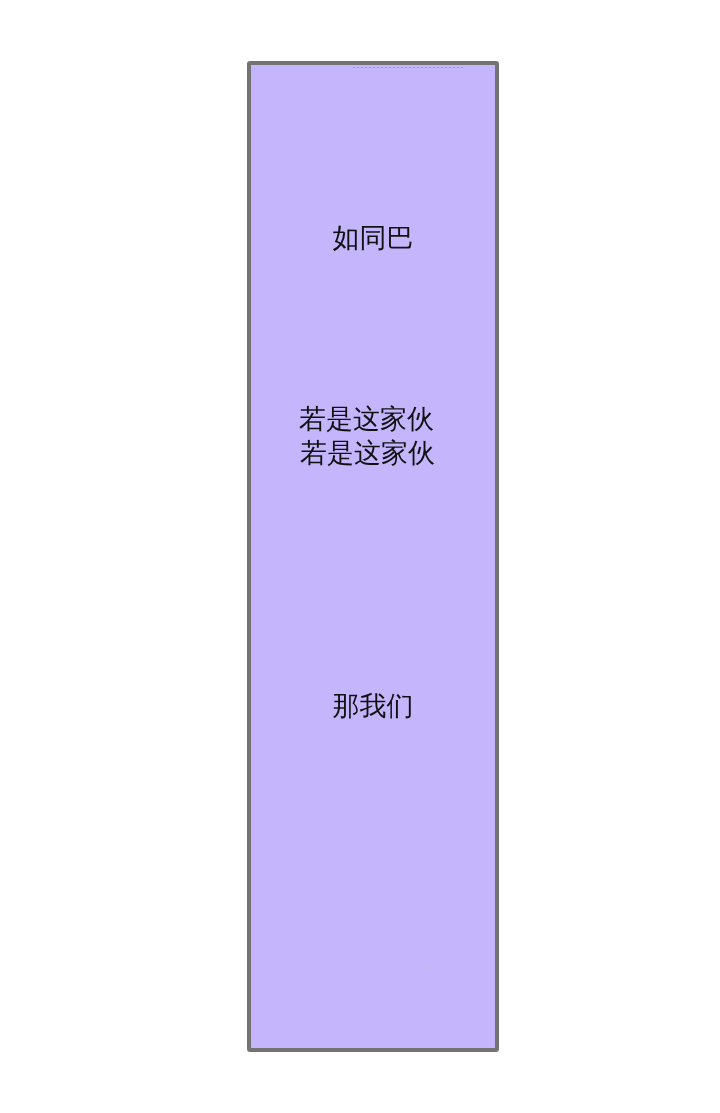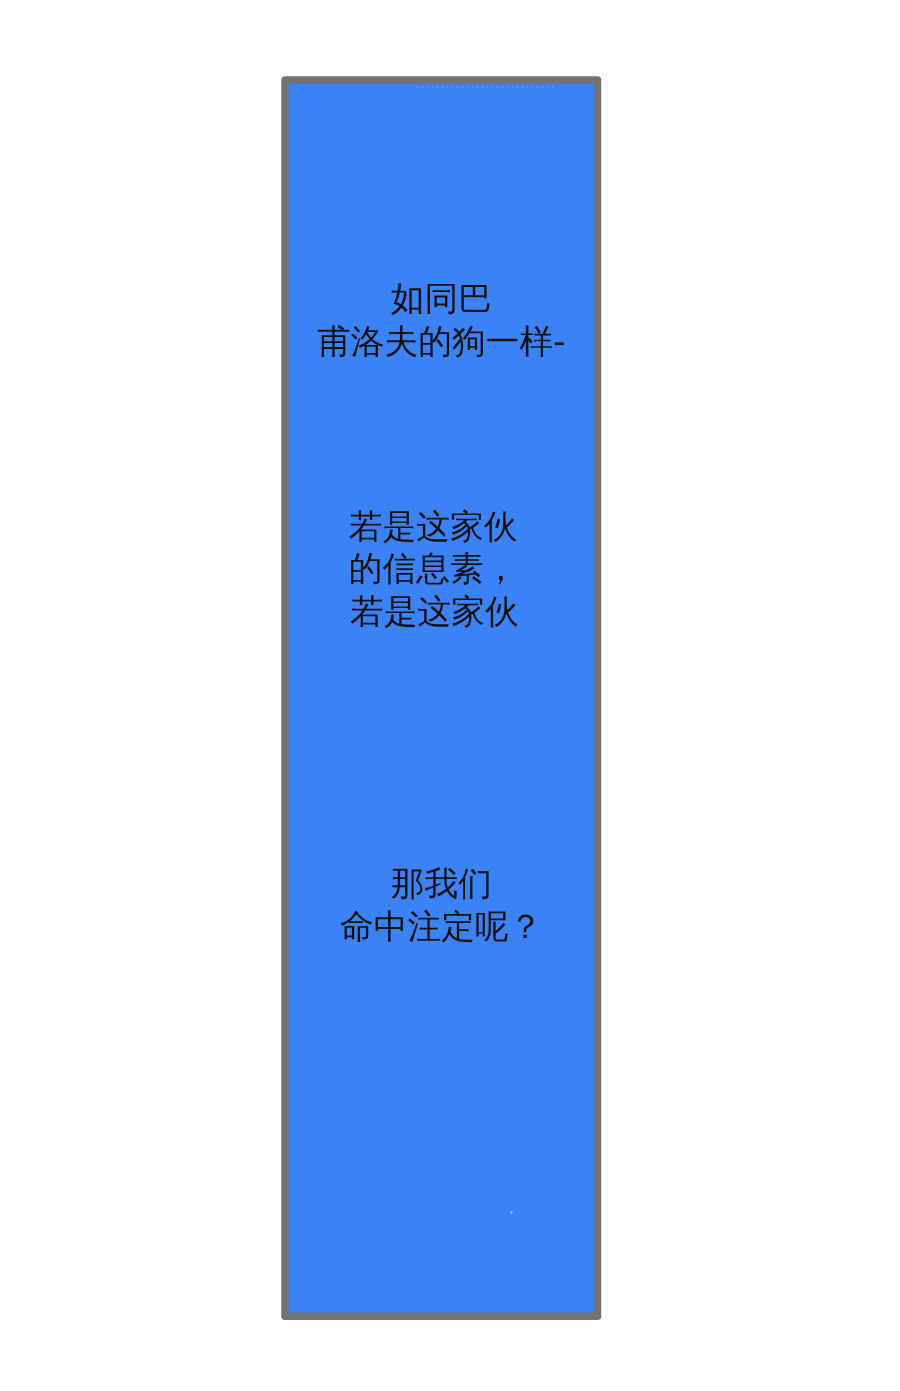"如同巴" .panel { background: #3b82f6 -> #c4b5fd; border: 6px solid #737373 -> 4px solid #737373; left: 225px -> 247px }
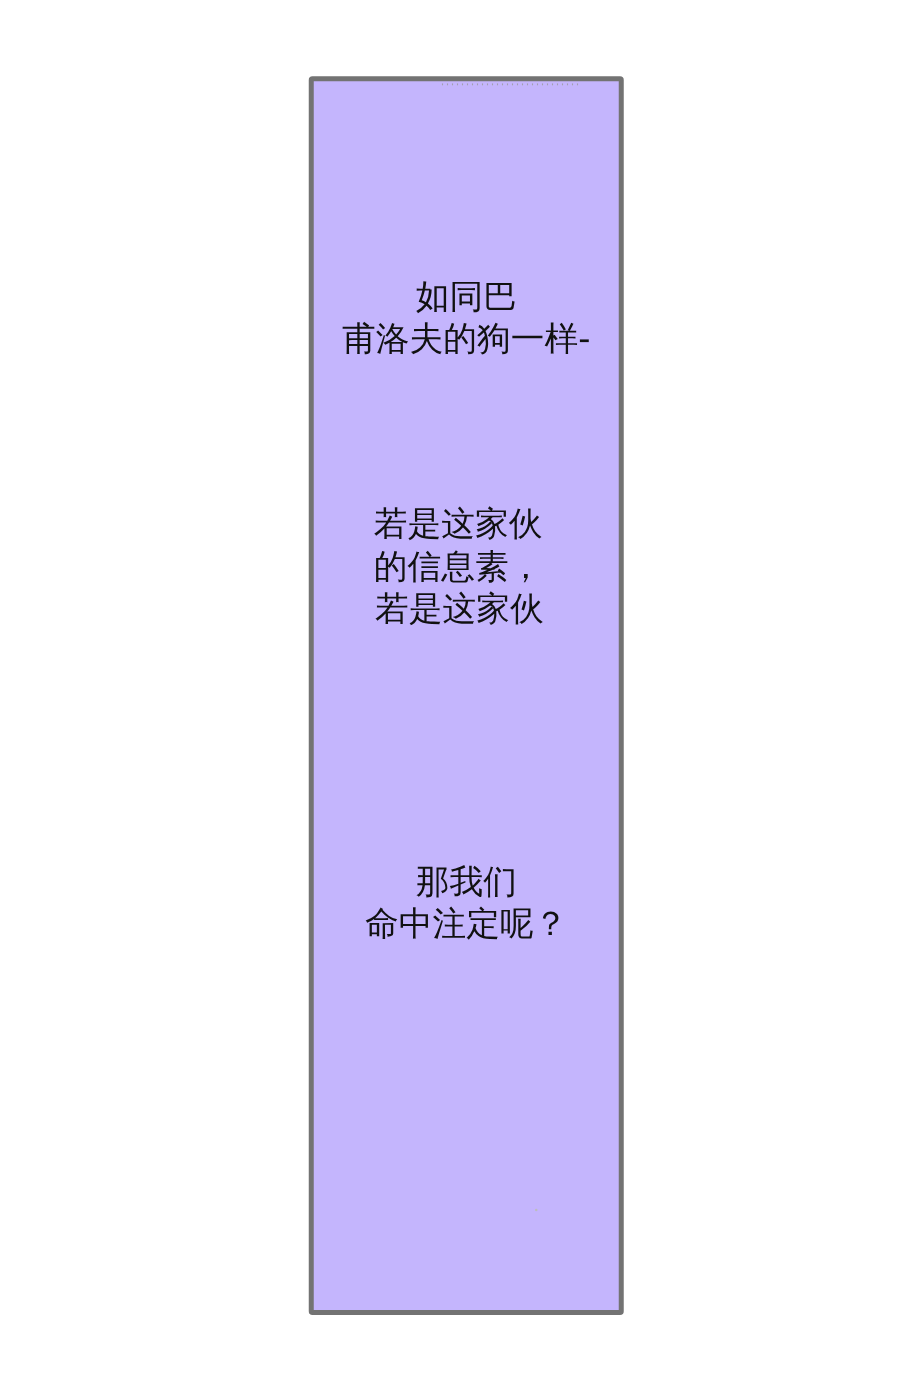"甫洛夫的狗一样-" span.line { html: <span>甫洛夫的狗一样-</span> -> none }
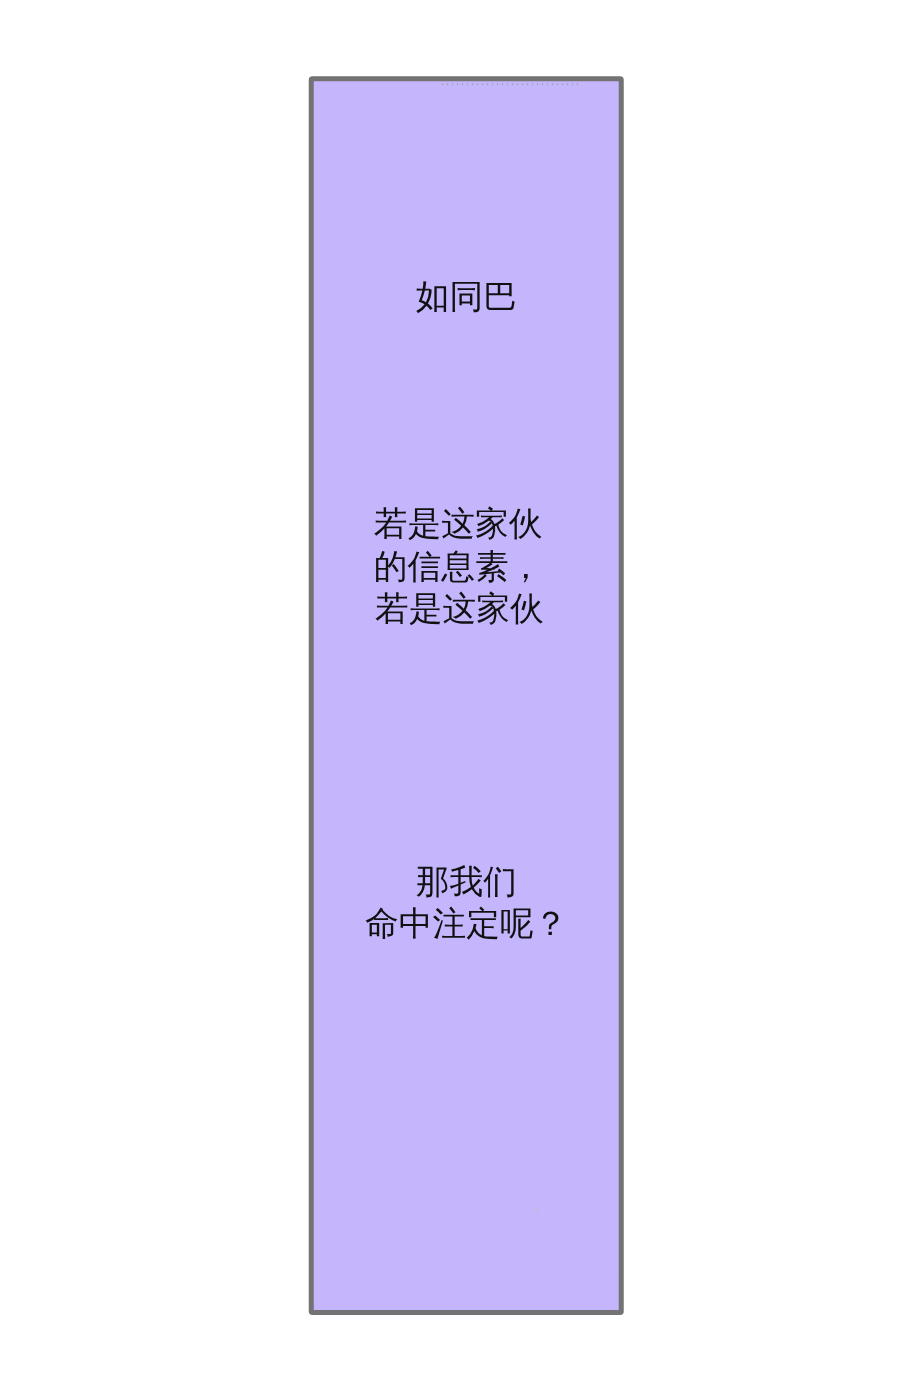"的信息素，" span.line { html: <span>的信息素，</span> -> none }
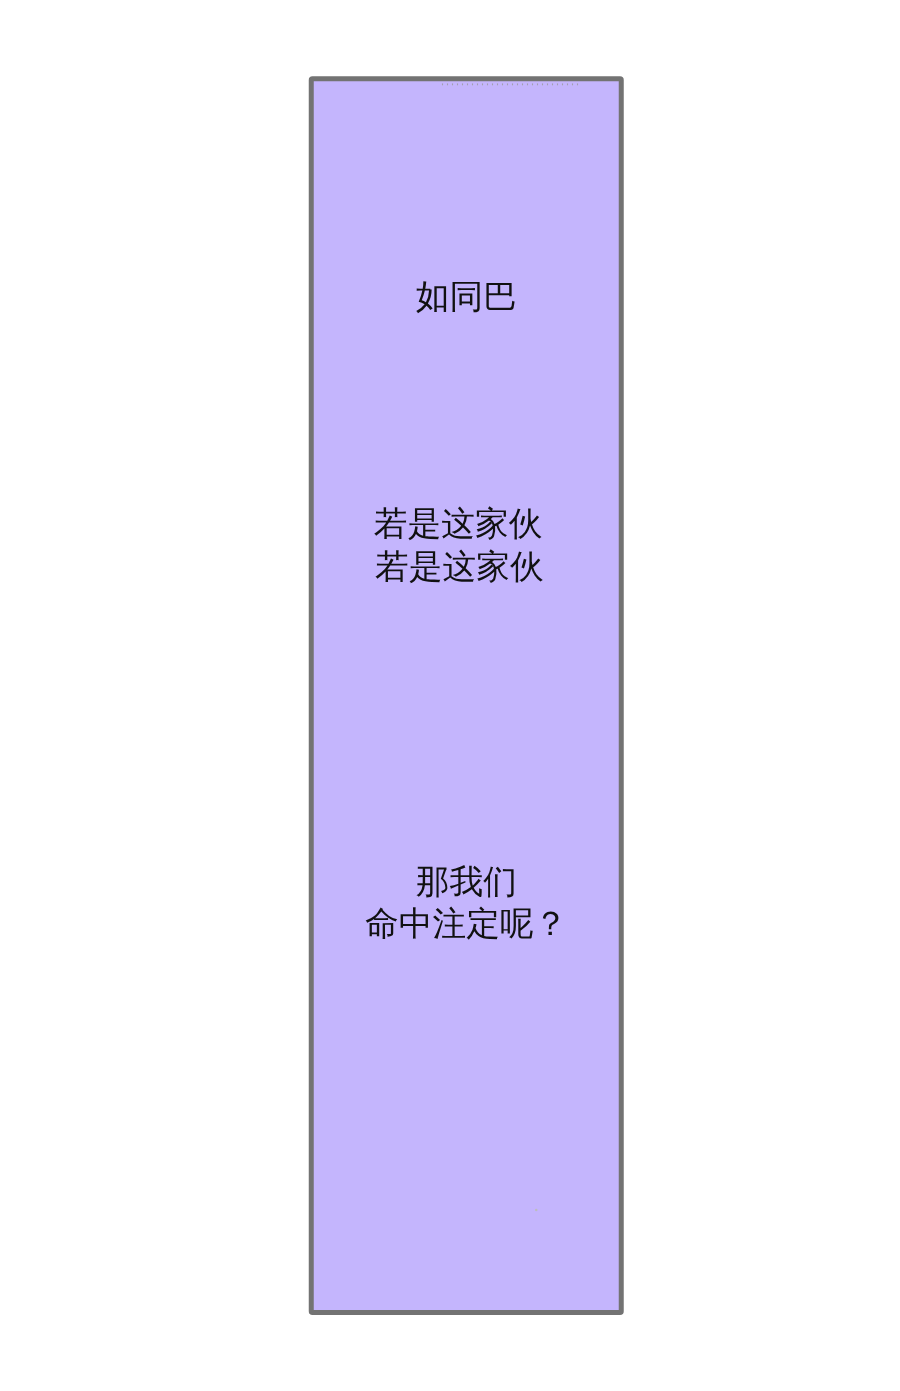"命中注定呢？" span.line { html: <span>命中注定呢？</span> -> none }
